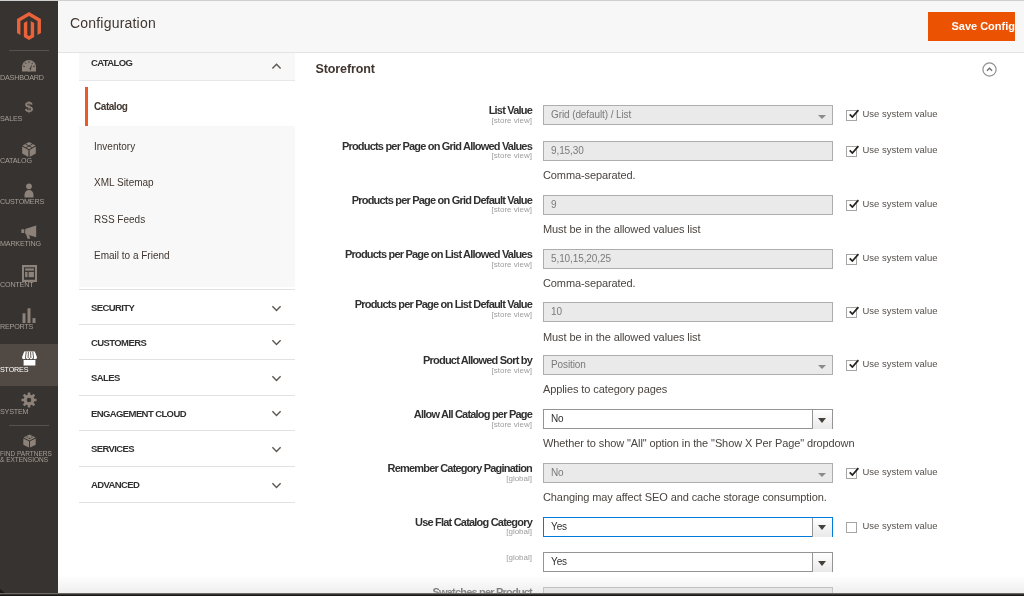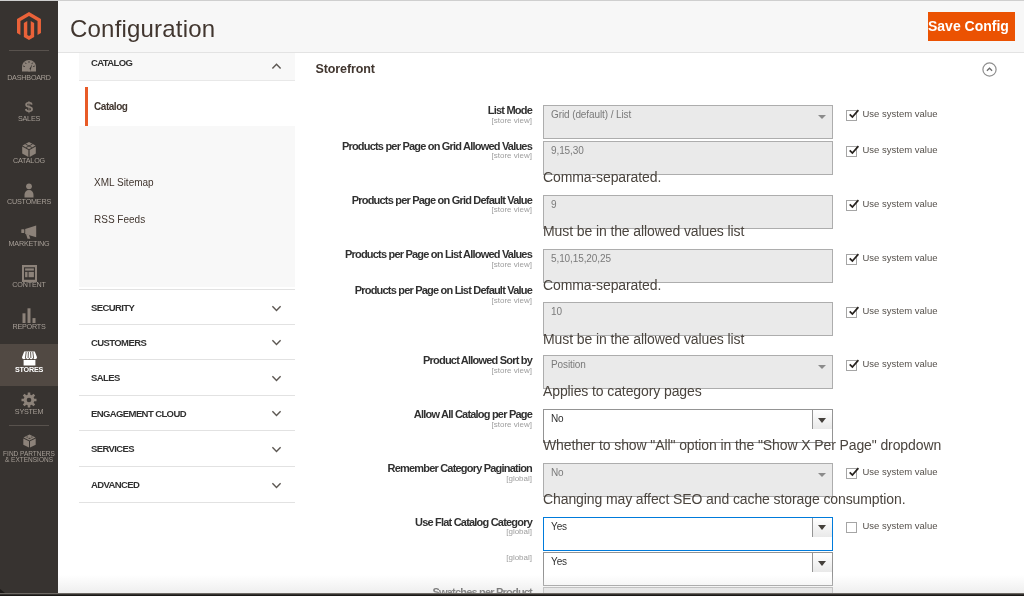"Configuration" #pagetitle { font-size: 24px -> 14px }
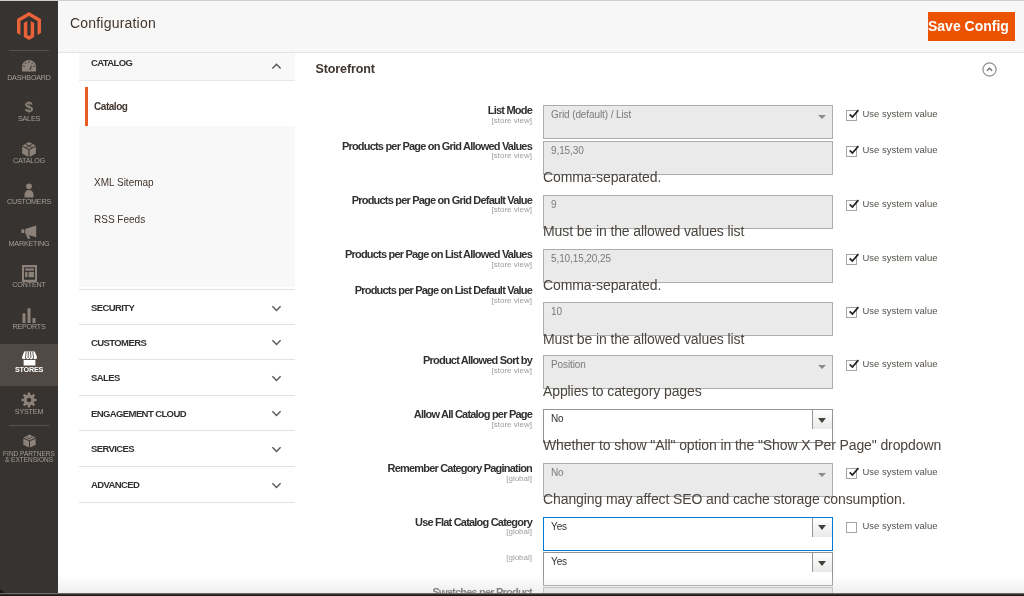"Save Config" #savebtn { font-size: 14px -> 11px; text-align: left -> right }
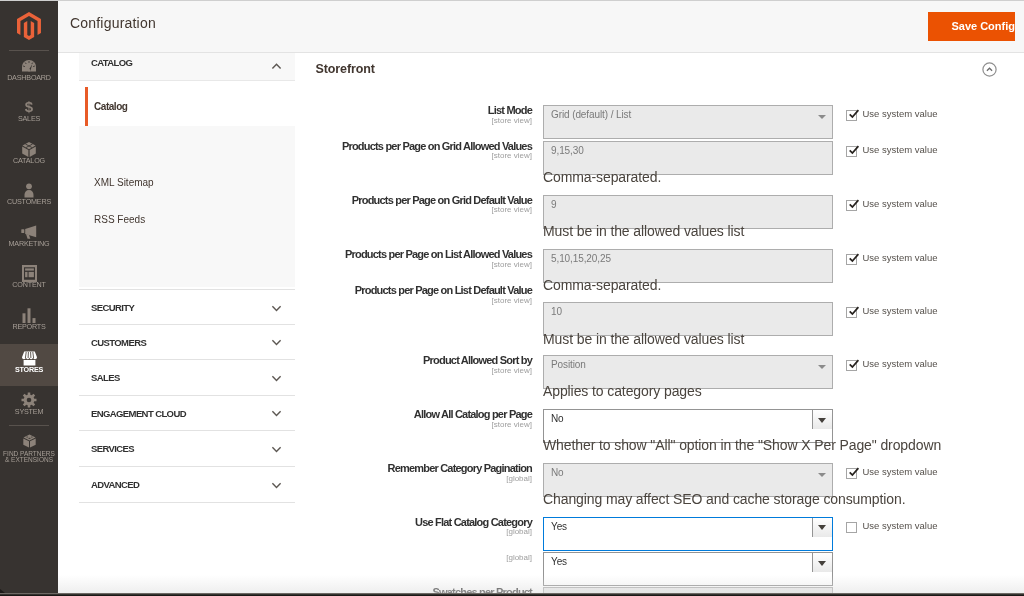"DASHBOARD" .mitem { text-align: center -> left }
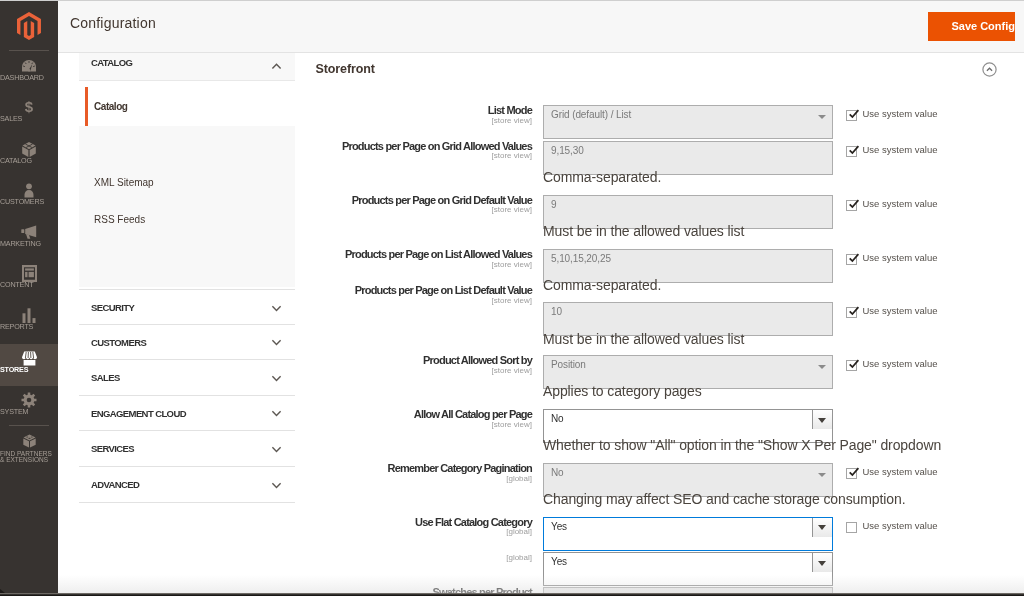"List Mode" div.lmain { text: Mode -> Value }
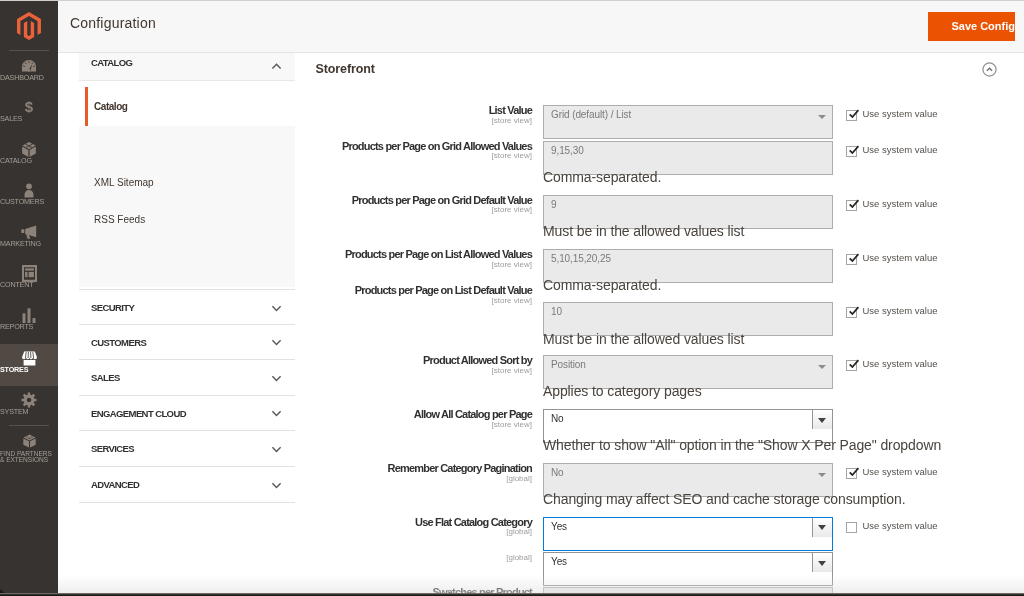"Grid (default) / List" .field { height: 34px -> 20px }
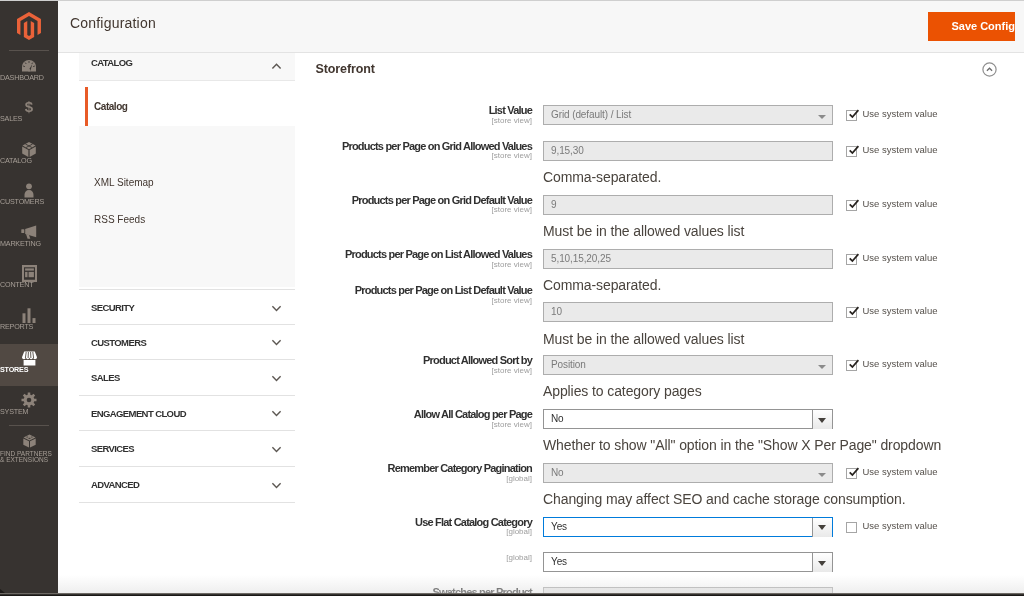"Inventory" div.nitem { html: none -> <div>Inventory</div> }
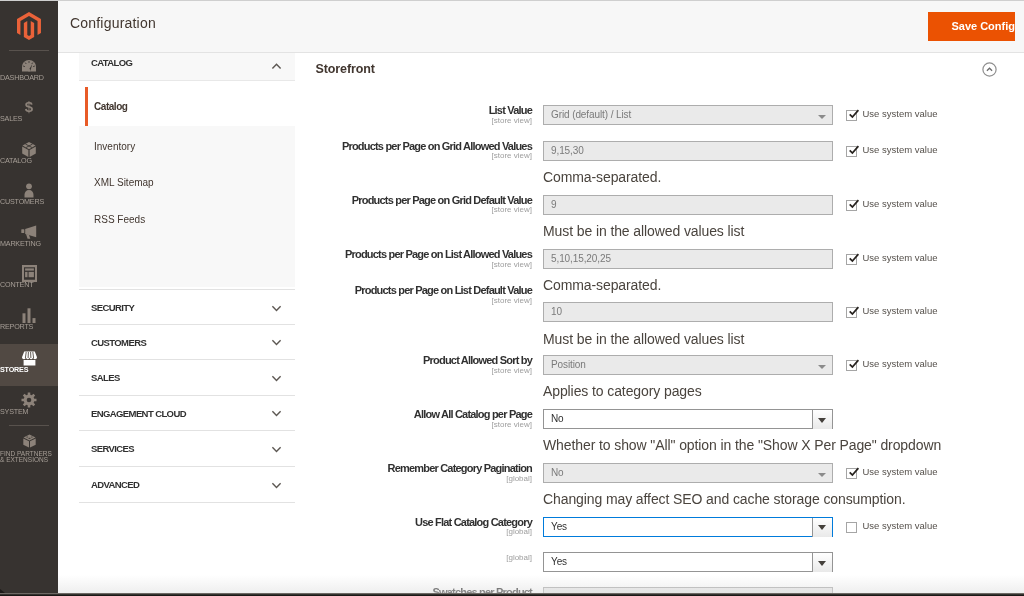"Comma-separated." .fnote { font-size: 14px -> 11px }
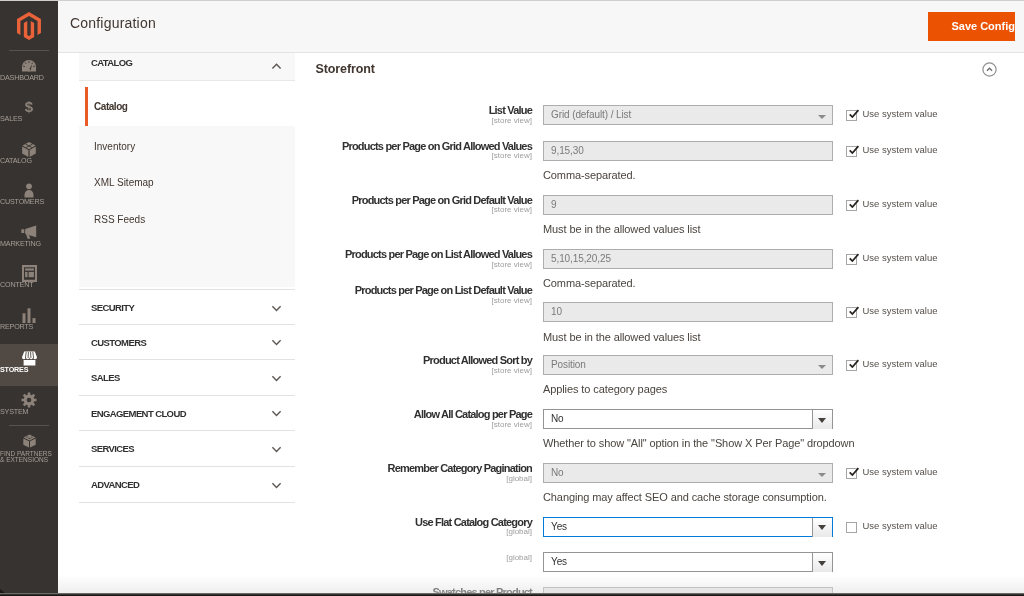"Email to a Friend" div.nitem { html: none -> <div>Email to a Friend</div> }
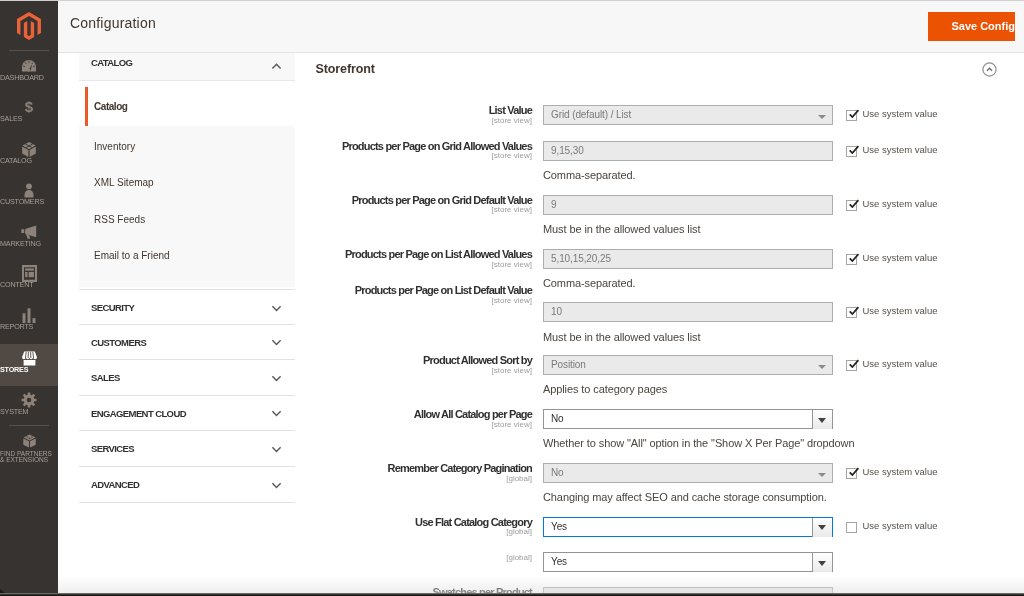"Products per Page on List Default" div.flabel { top: 285px -> 299px }
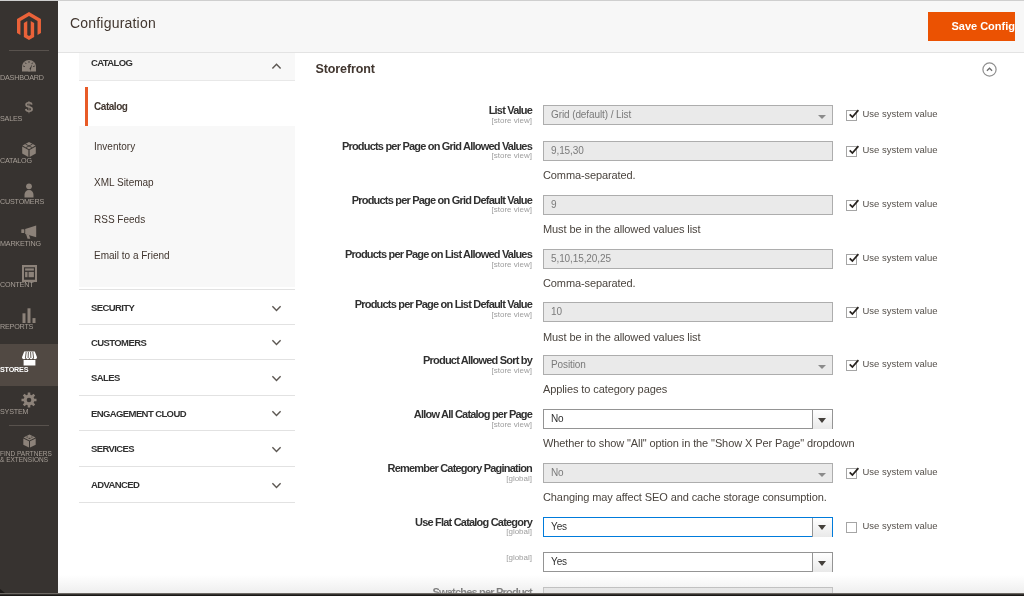"STORES" .mitem.sel .mlab { font-weight: bold -> none }
